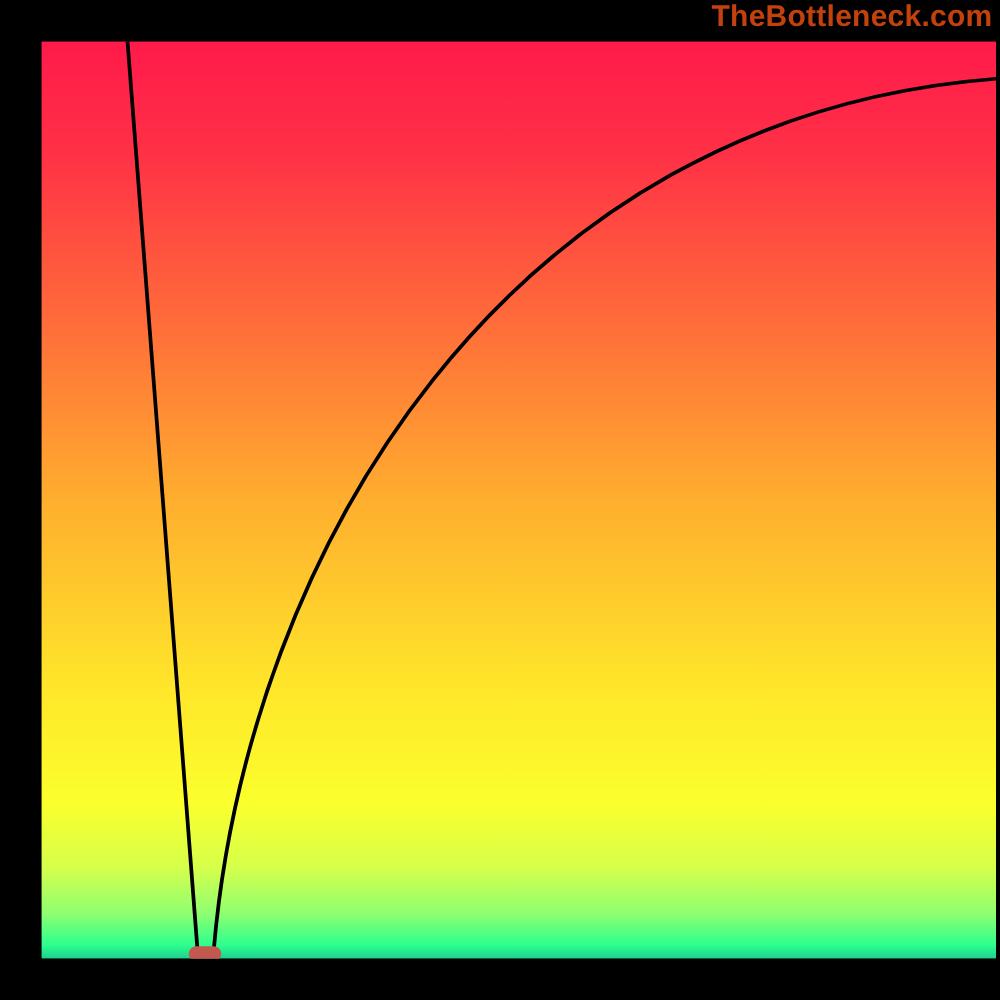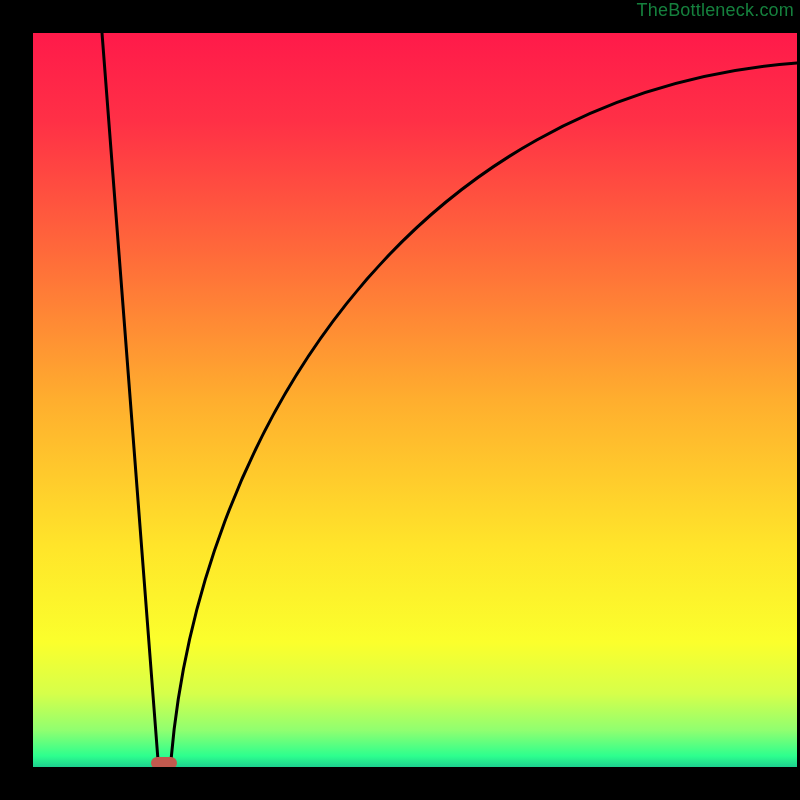"TheBottleneck.com" .watermark { color: #15803d -> #c2410c; font-size: 18px -> 24px; font-weight: 400 -> 700 }
